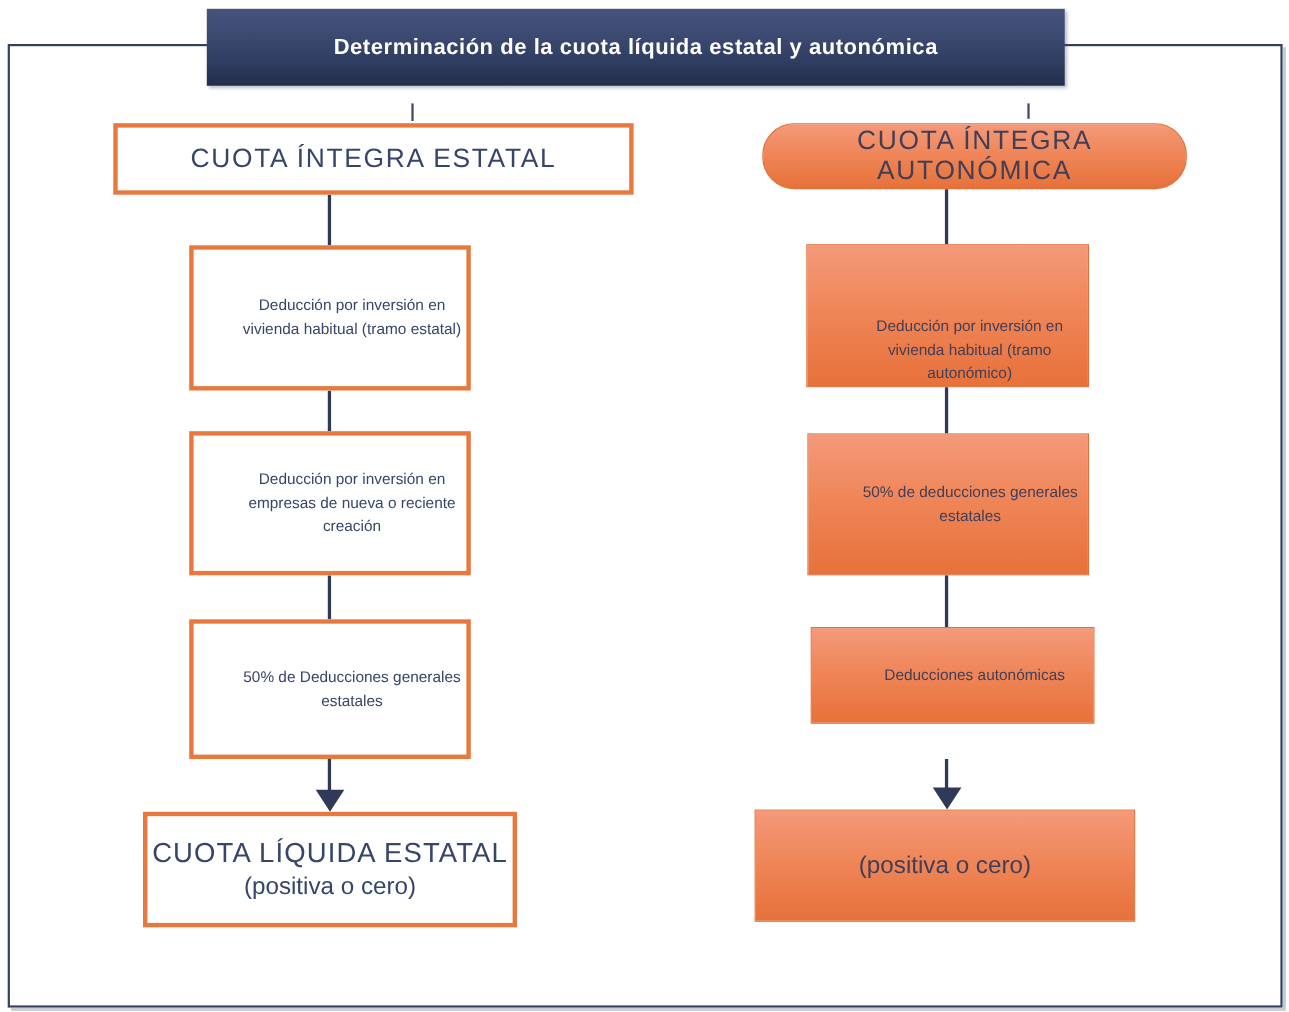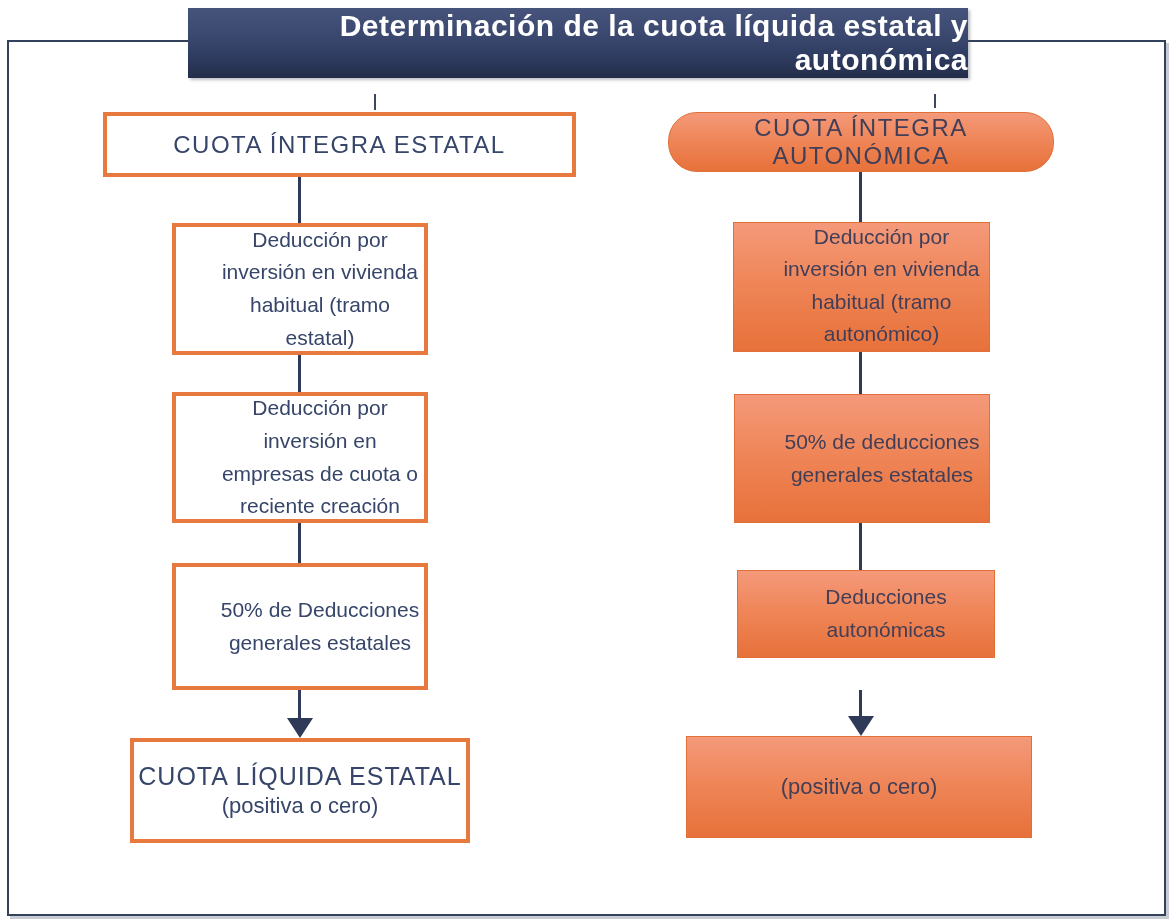"Determinación de la cuota líquida" .title-bar .title-text { font-size: 30px -> 20px; text-align: right -> left }
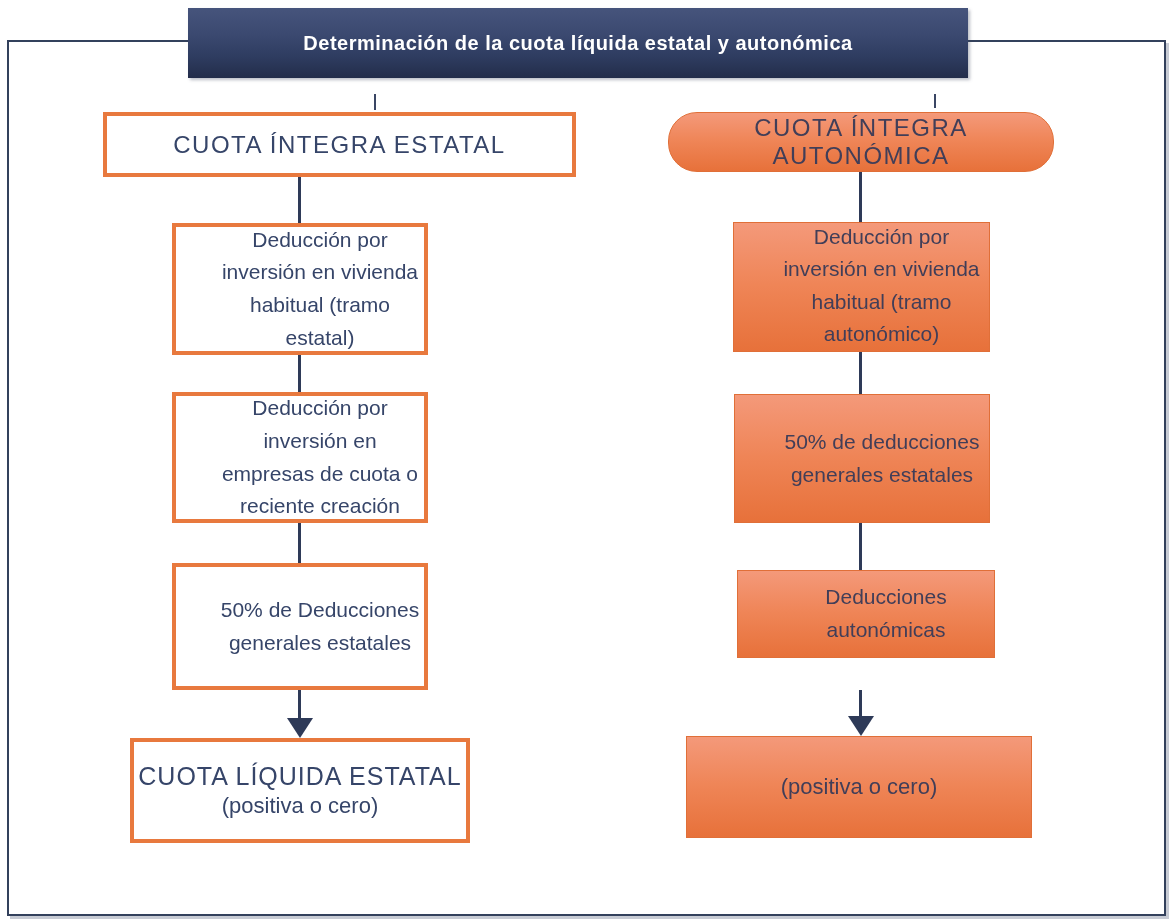"CUOTA ÍNTEGRA AUTONÓMICA" div.box { left: 668px -> 693px }
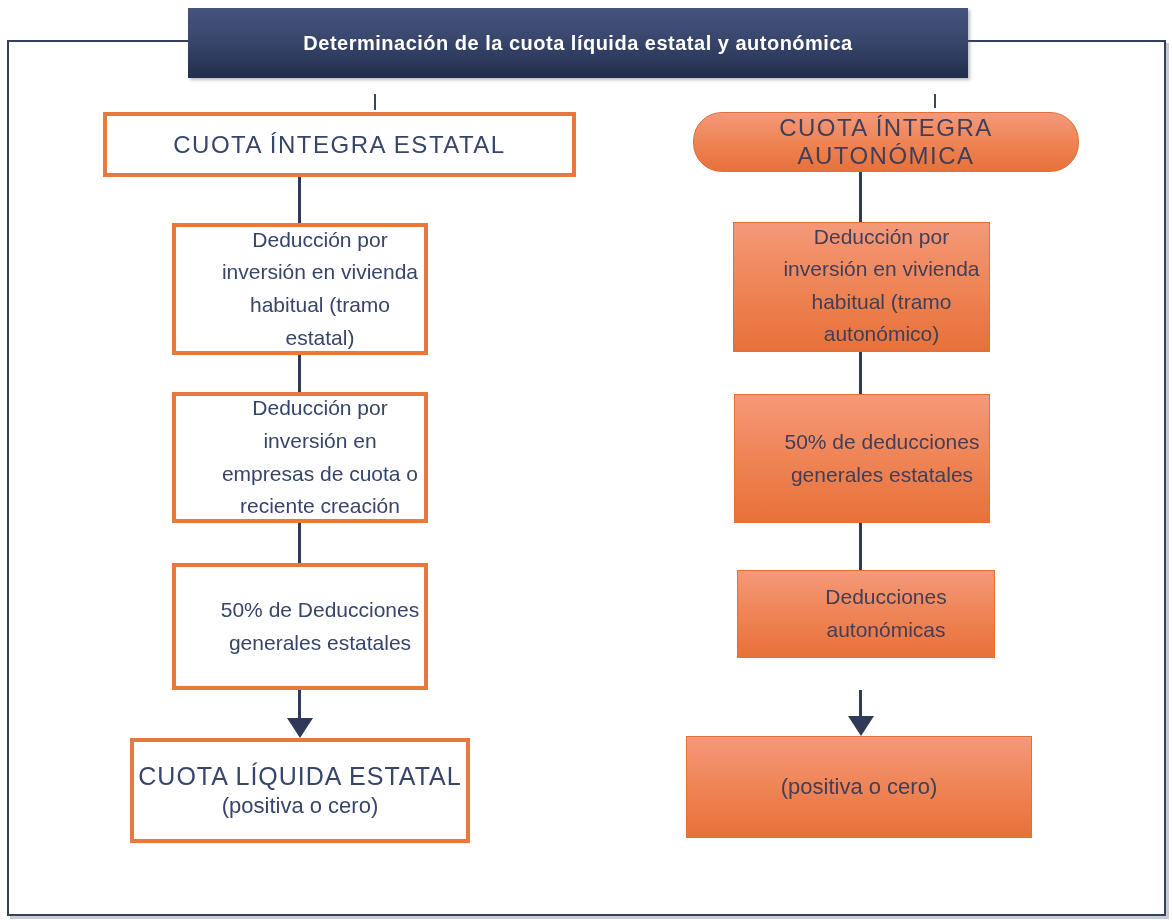"Deducción por inversión en vivienda" .body-label { font-size: 21px -> 14px }
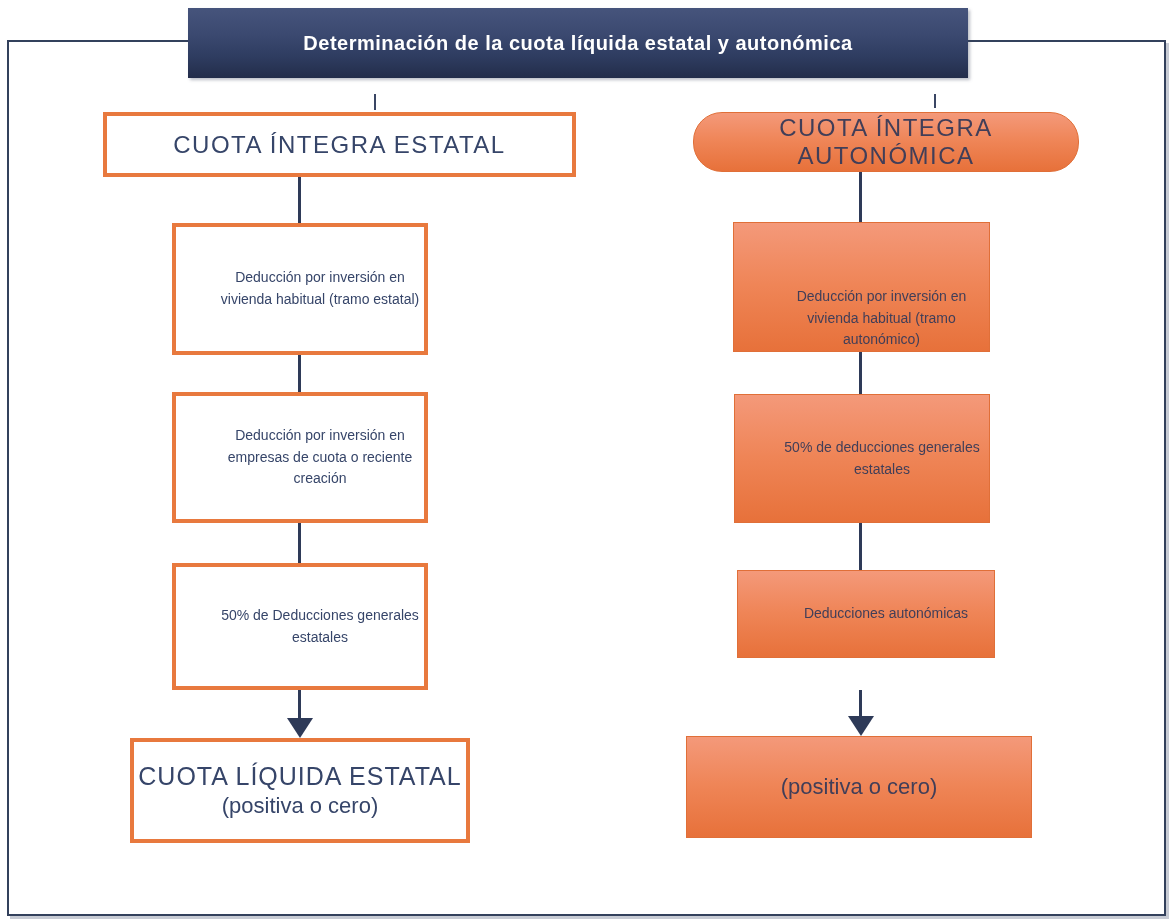"Deducción por inversión en empresas" span.body-label { text: cuota -> nueva }
